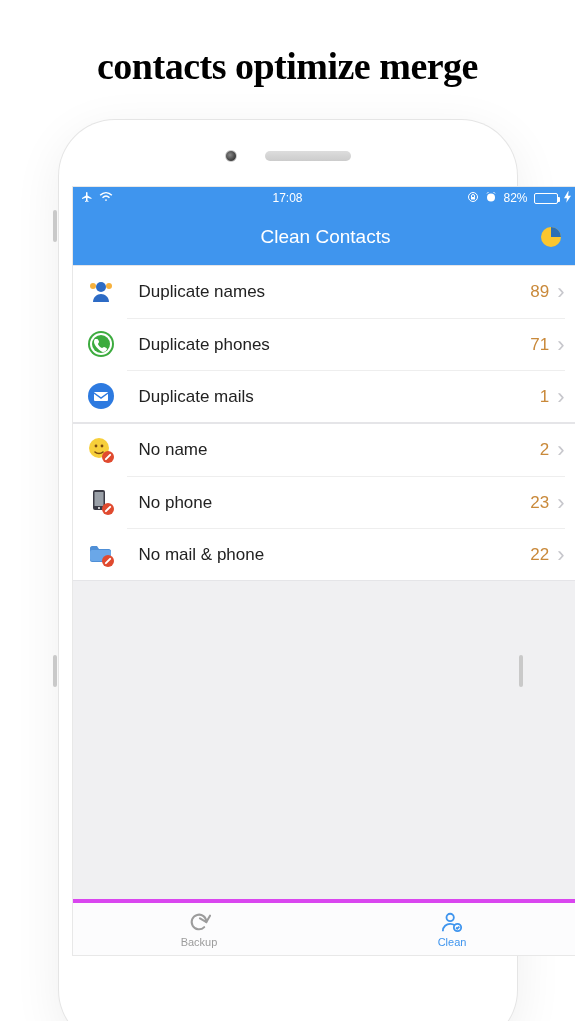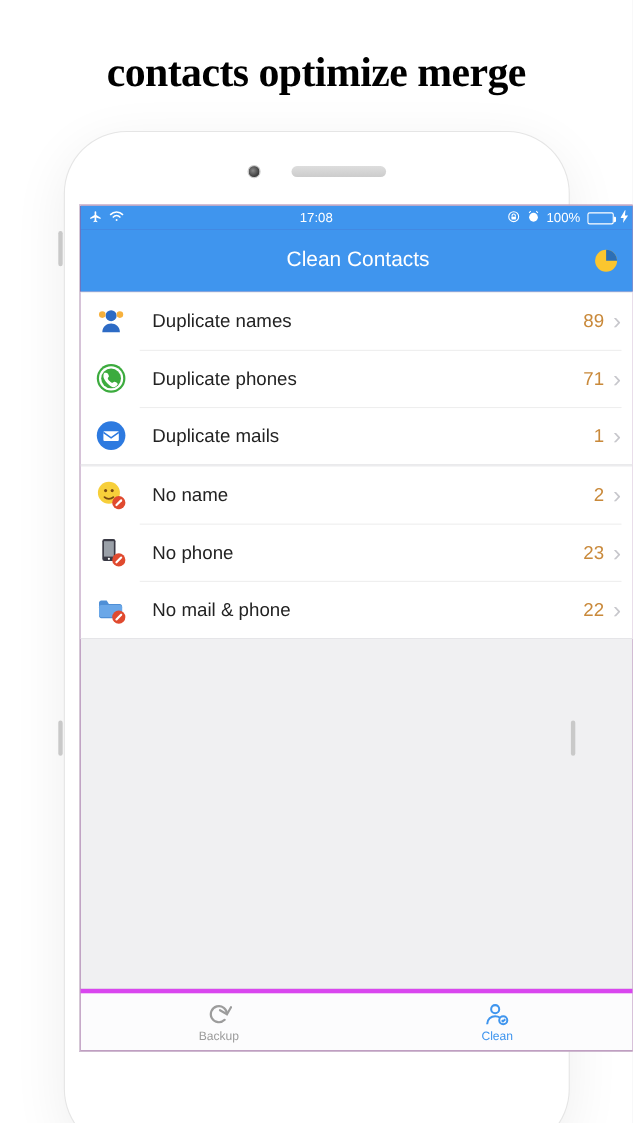"100%" span { text: 100% -> 82% }
